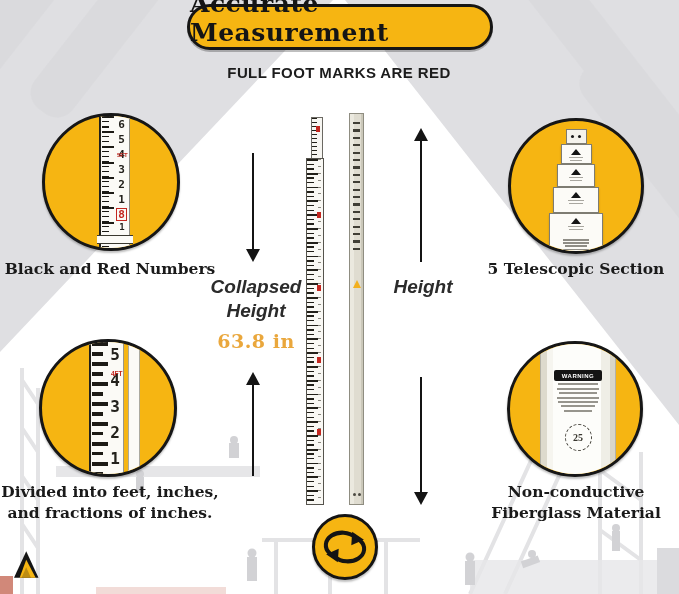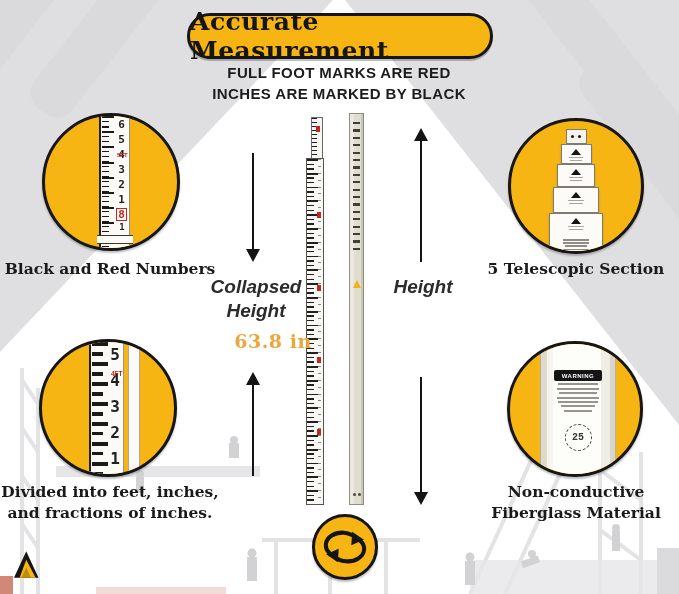"Accurate Measurement" .badge { align-items: center -> flex-end; top: 13px -> 4px }
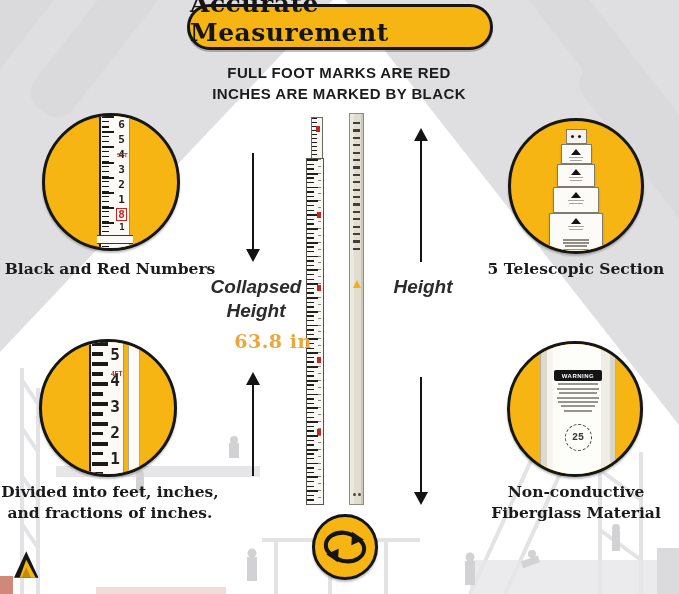"INCHES ARE MARKED BY BLACK" div { html: <div>INCHES ARE MARKED BY BLACK</div> -> none }
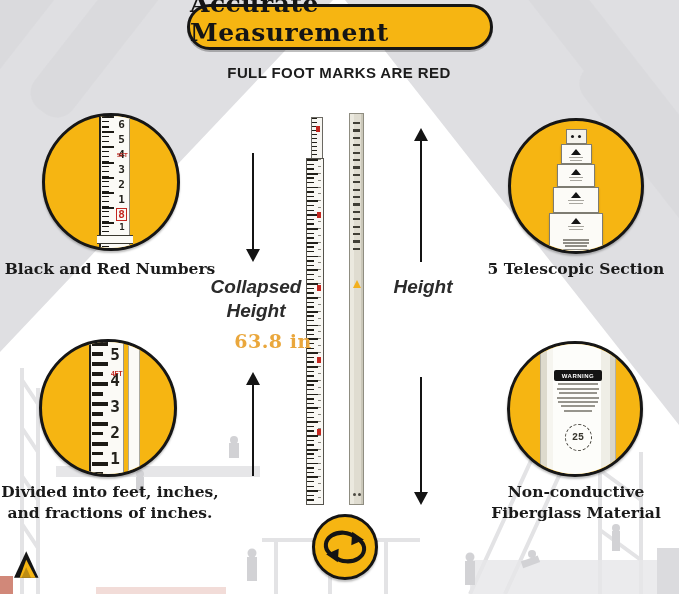"63.8 in" .val-col { left: 208px -> 191px }
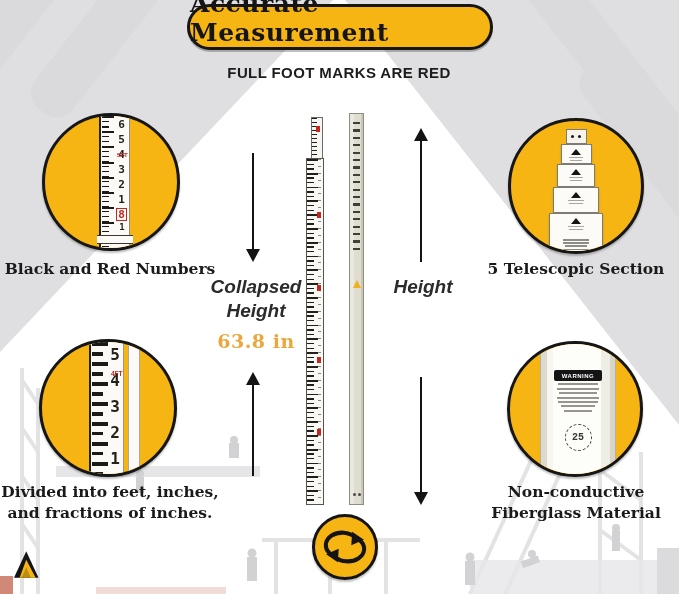"25" .emblem { font-family: Liberation Mono, monospace -> Liberation Serif, serif }
